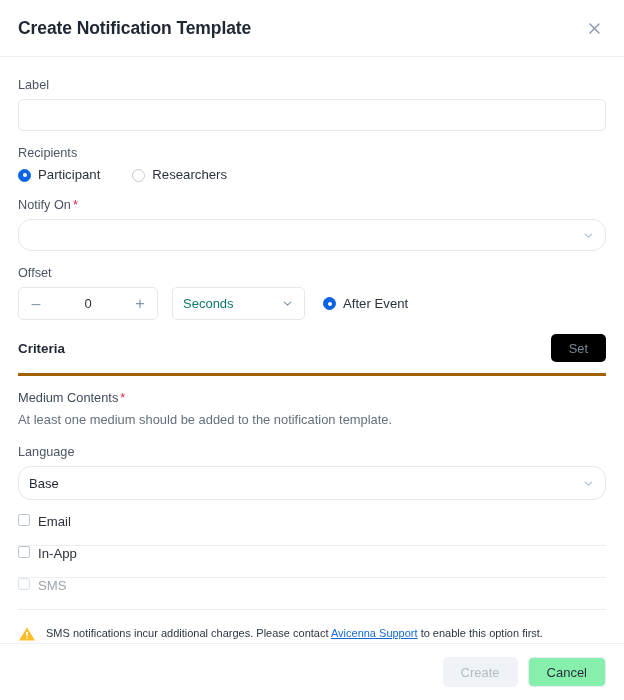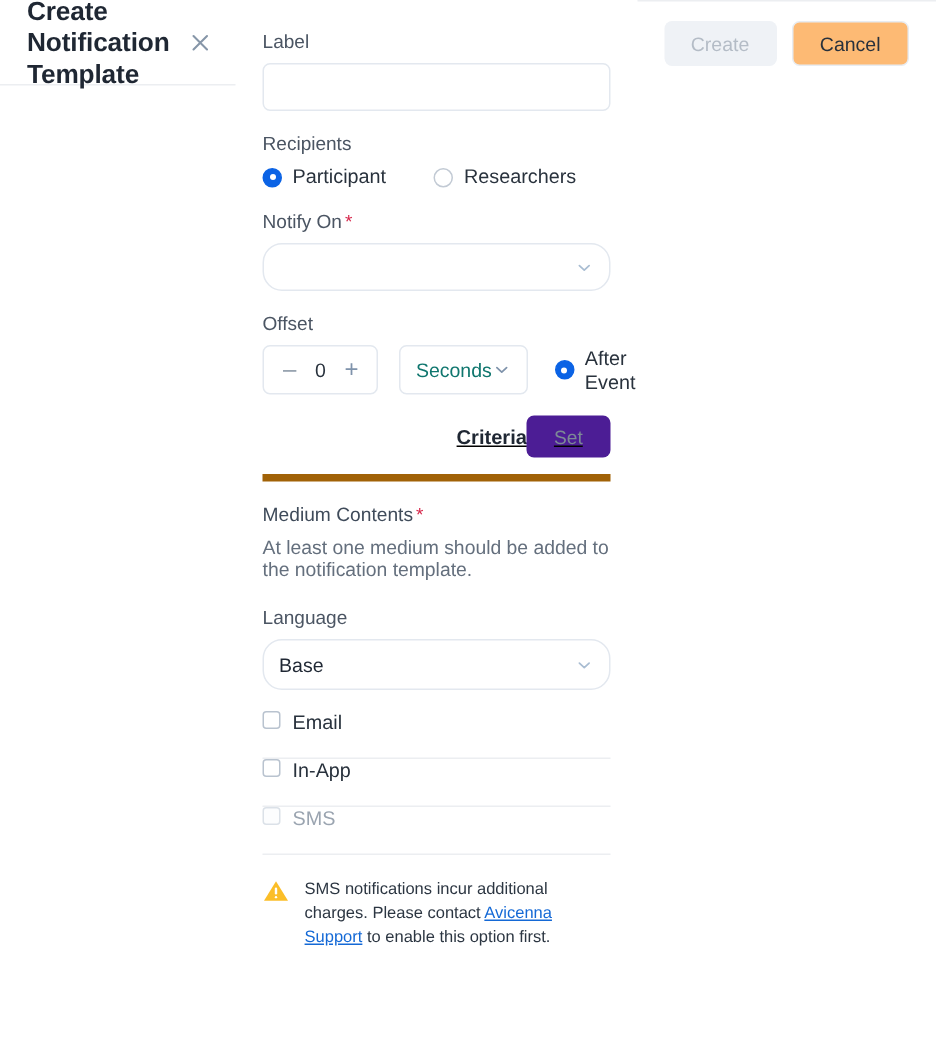"Create Notification Template" .dialog { flex-direction: row -> column }
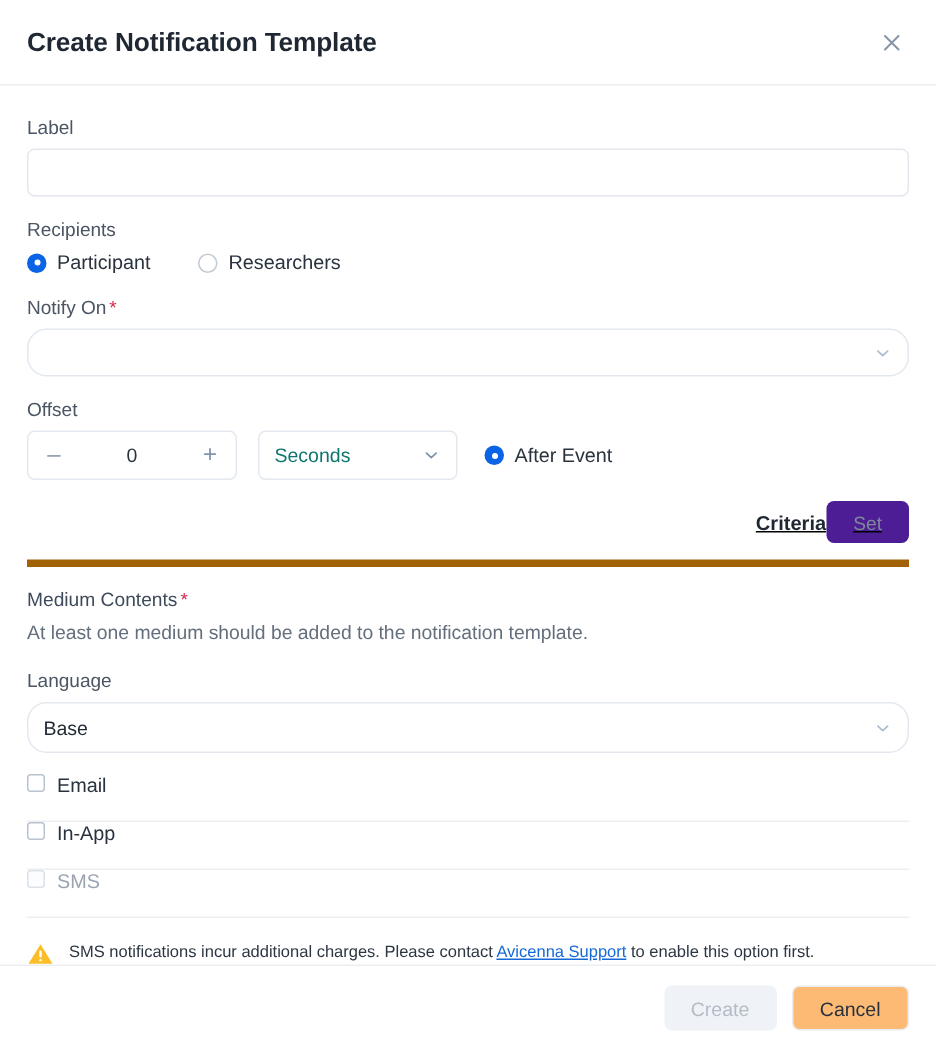"Criteria" .criteria-row { border-bottom: 5px solid #a16207 -> 3px solid #a16207; justify-content: flex-end -> space-between; text-decoration: underline -> none }
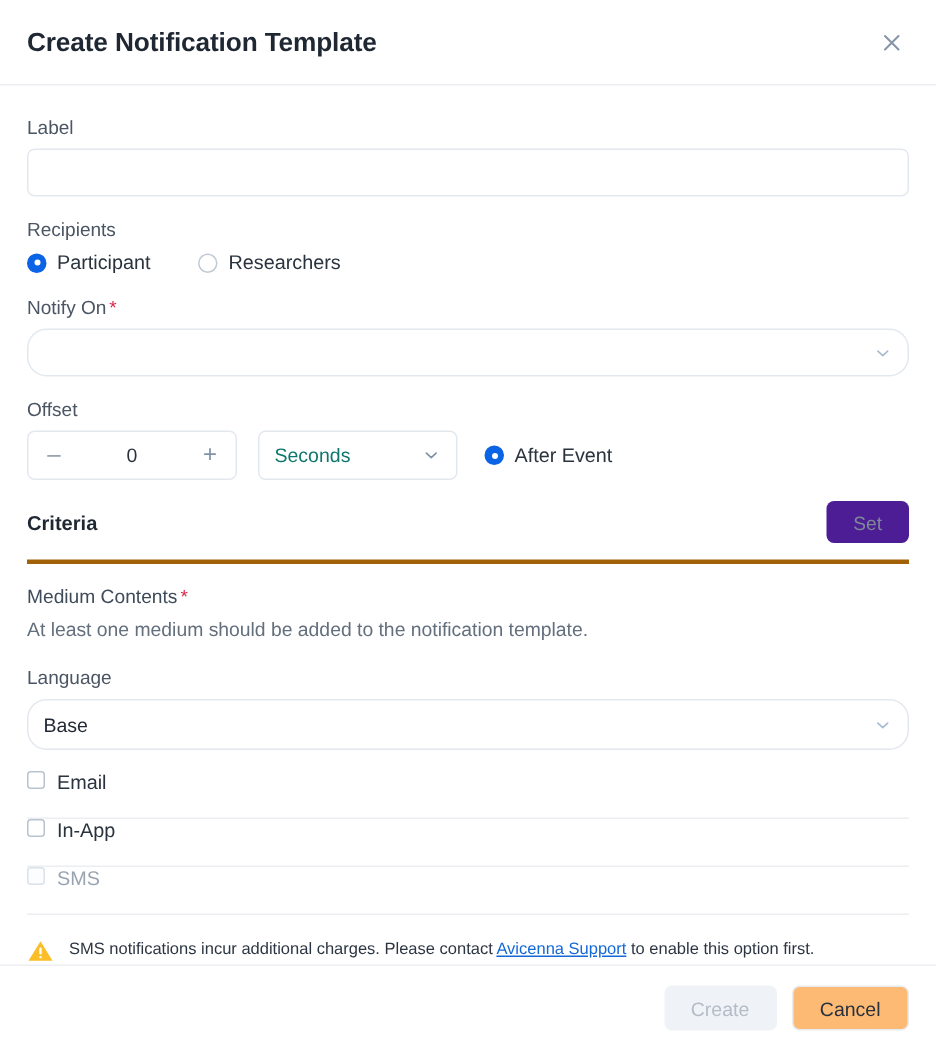"Set" .set-btn { background: #4c1d95 -> #000000 }
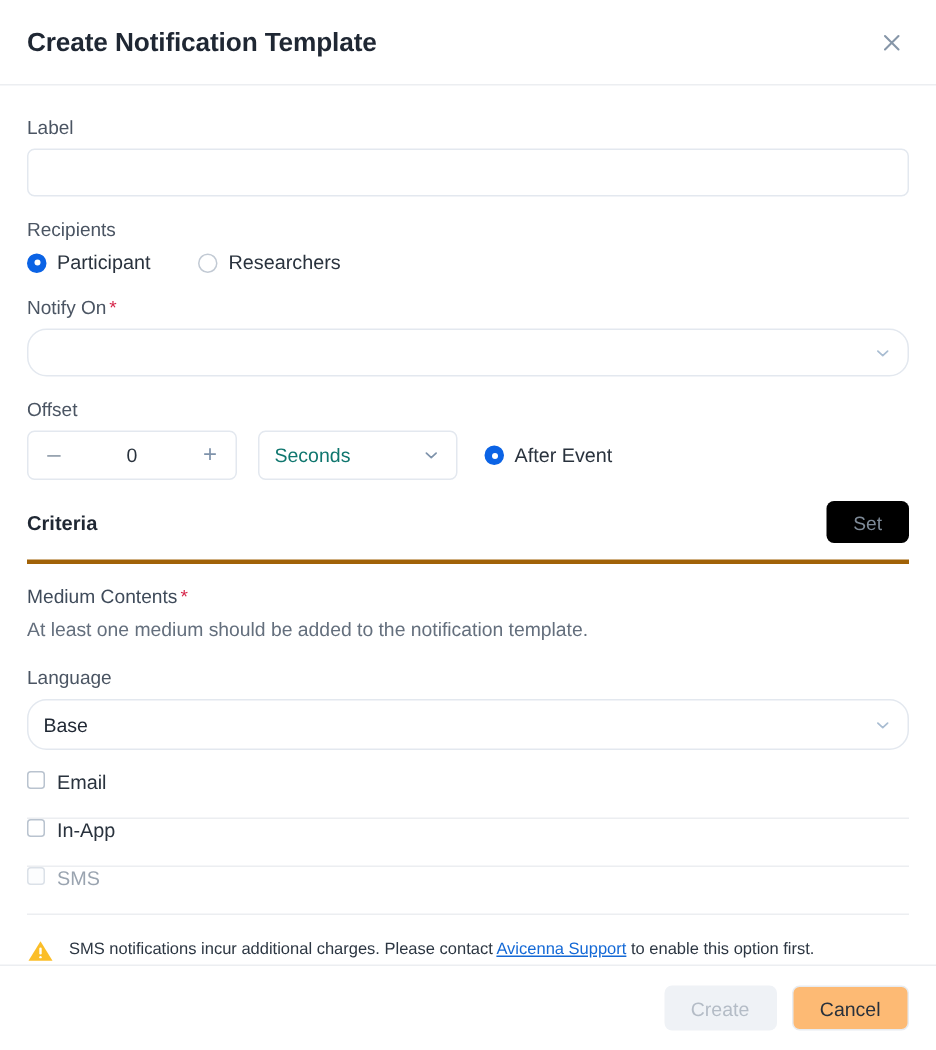"Cancel" .btn-cancel { background: #fdba74 -> #86efac }
